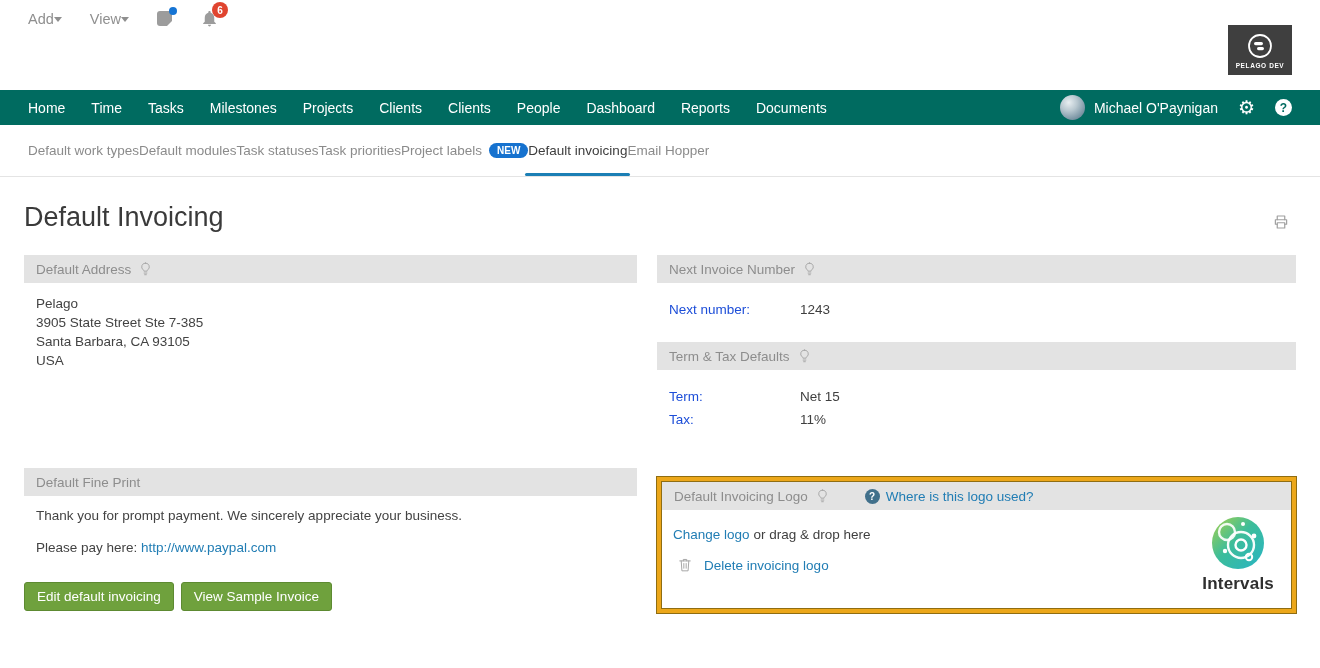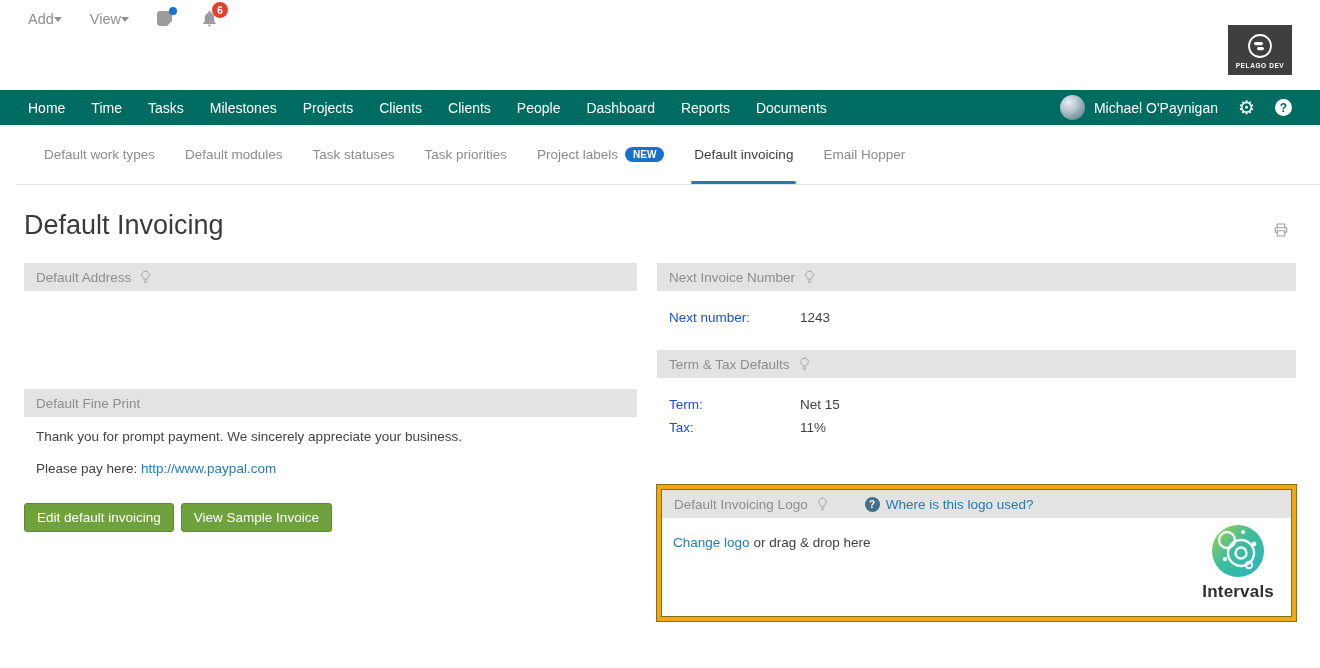"Default work types" .subnav { gap: 30px -> none; height: 60px -> 52px; margin-left: 16px -> none }
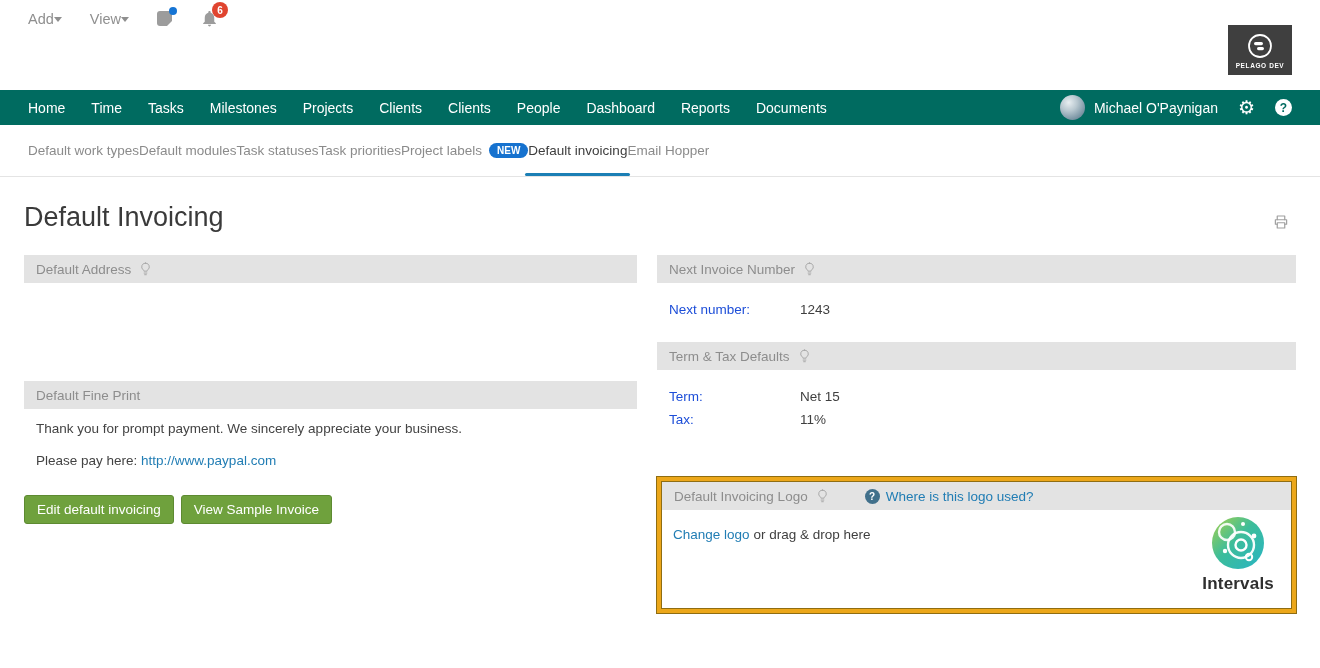"Pelago" div.addr { html: none -> <div> <div>Pelago</div> <div>3905 State Street Ste 7-385</div> <div>Santa Barbara, CA 93105</div> <div>USA</div> </div> }
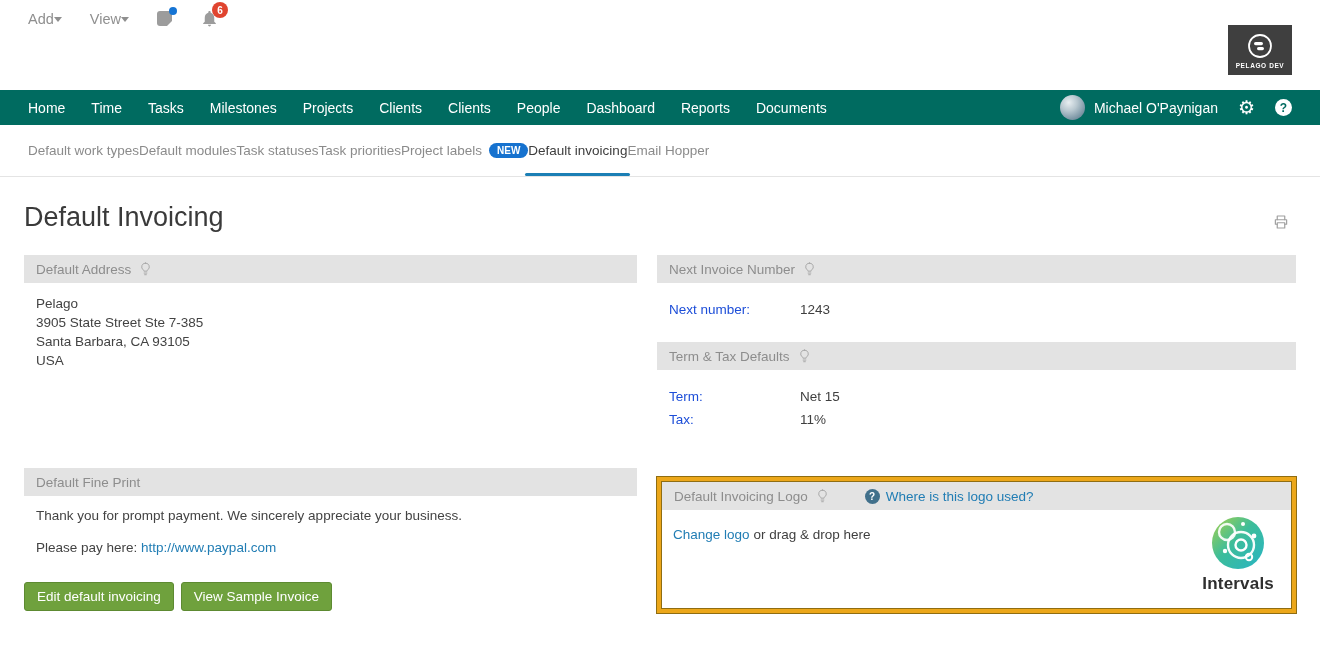"Delete invoicing logo" div.delete-row { html: none -> <div> <svg> <path></path> <path></path> <path></path> <path></path> <path></path> </svg> <a>Delete invoicing logo</a> </div> }
